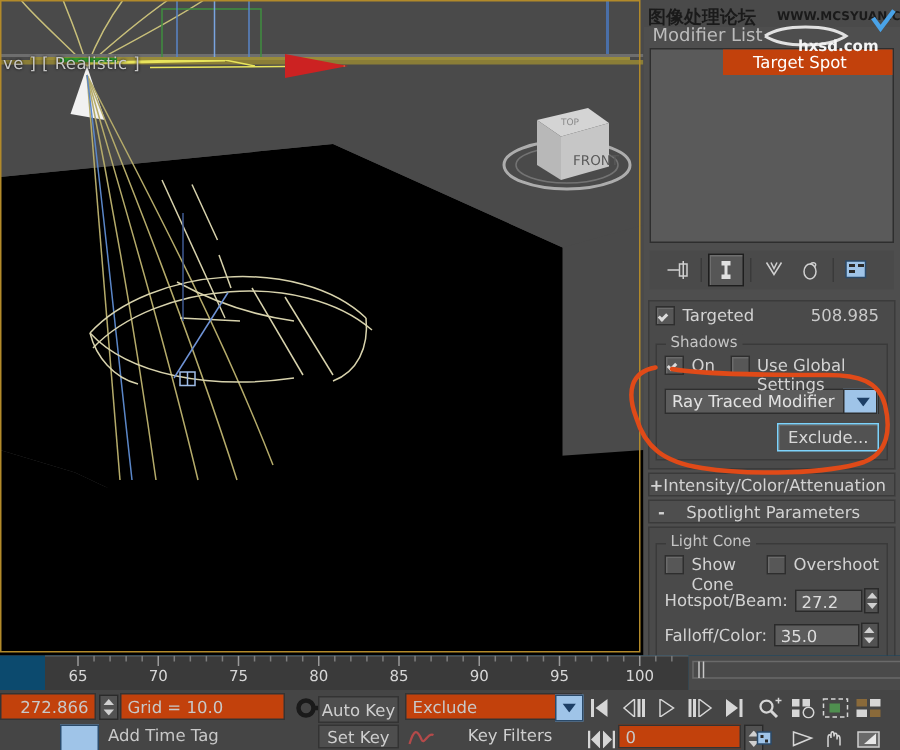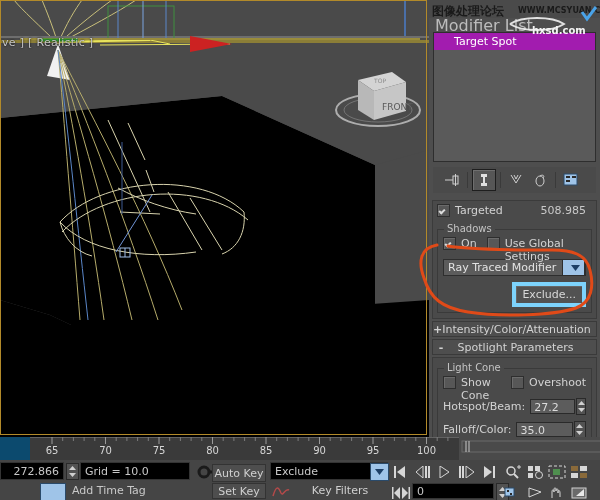"Modifier List" .mod-list-lbl { font-size: 16px -> 12px }
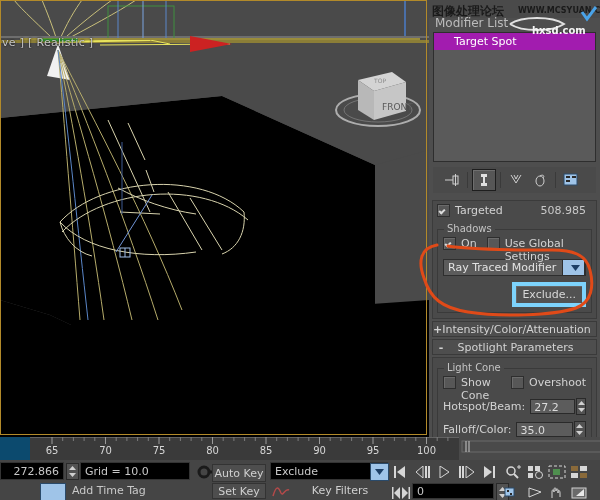"Target Spot" .mod-item.sel { background: #a21caf -> #c2410c; margin-left: none -> 48px }
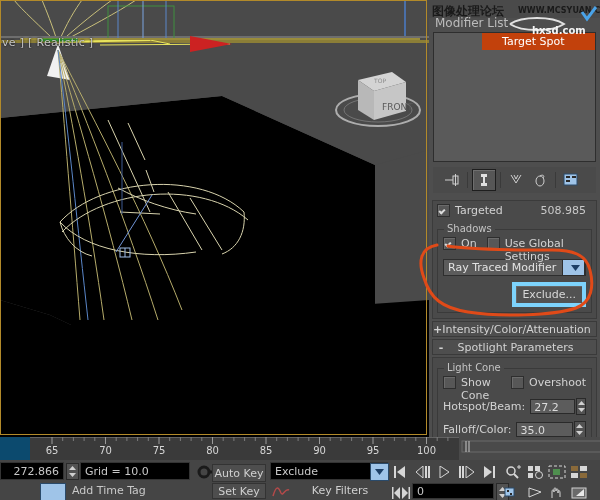"Exclude..." .btn { border: 4px solid #7dd3fc -> 1px solid #7dd3fc }
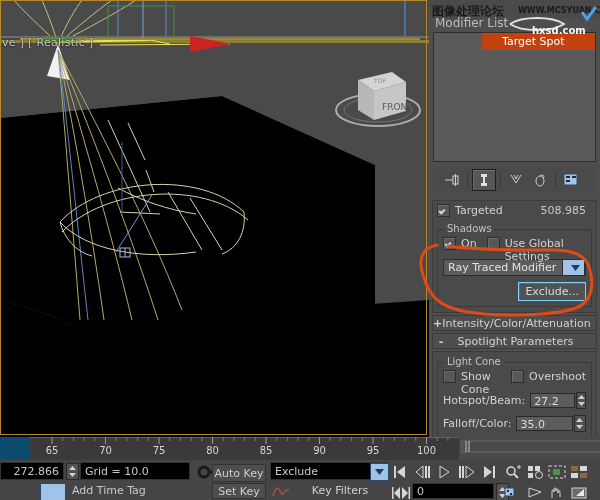"272.866" .sb-fld { background: #000000 -> #c2410c }
